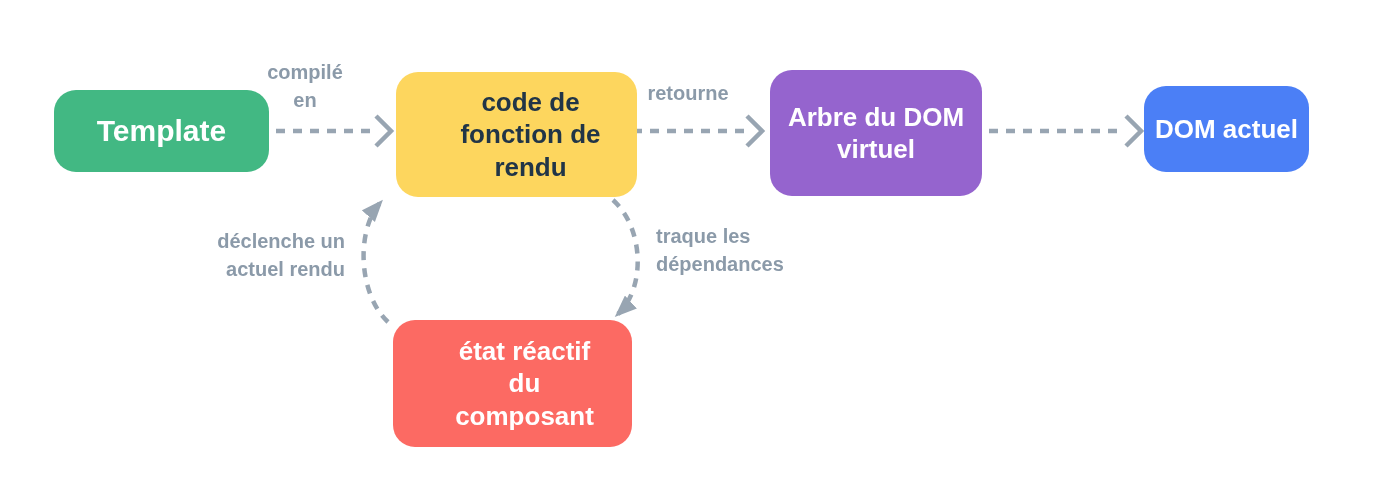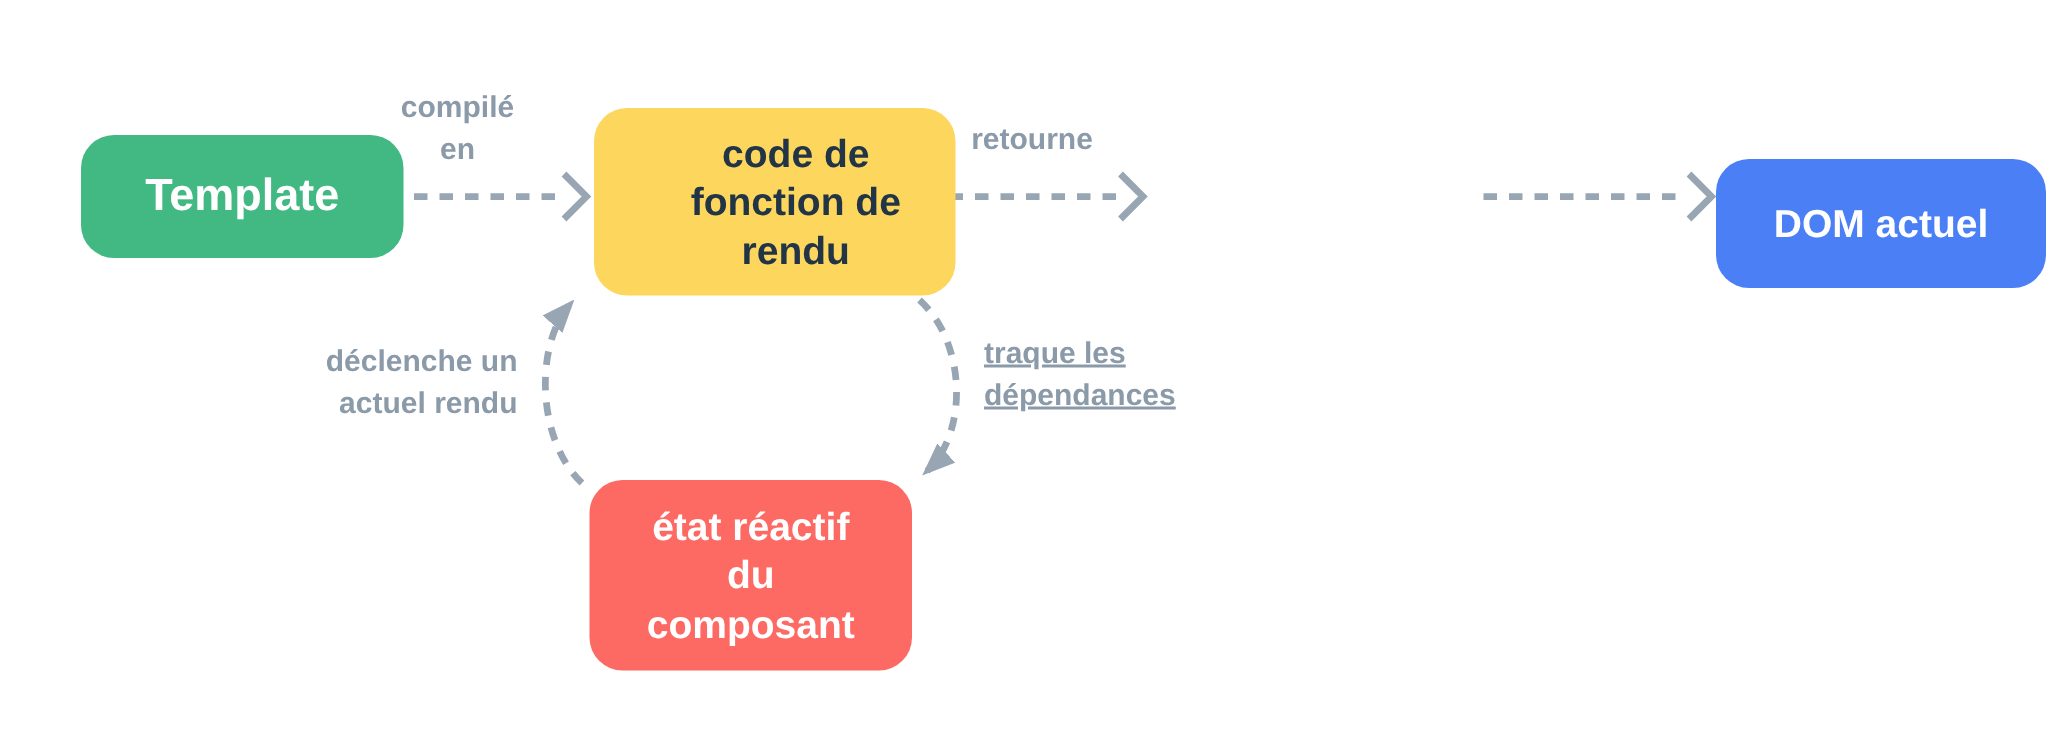"Arbre du DOM" div.node { html: none -> <div> <span>Arbre du DOM virtuel</span> </div> }
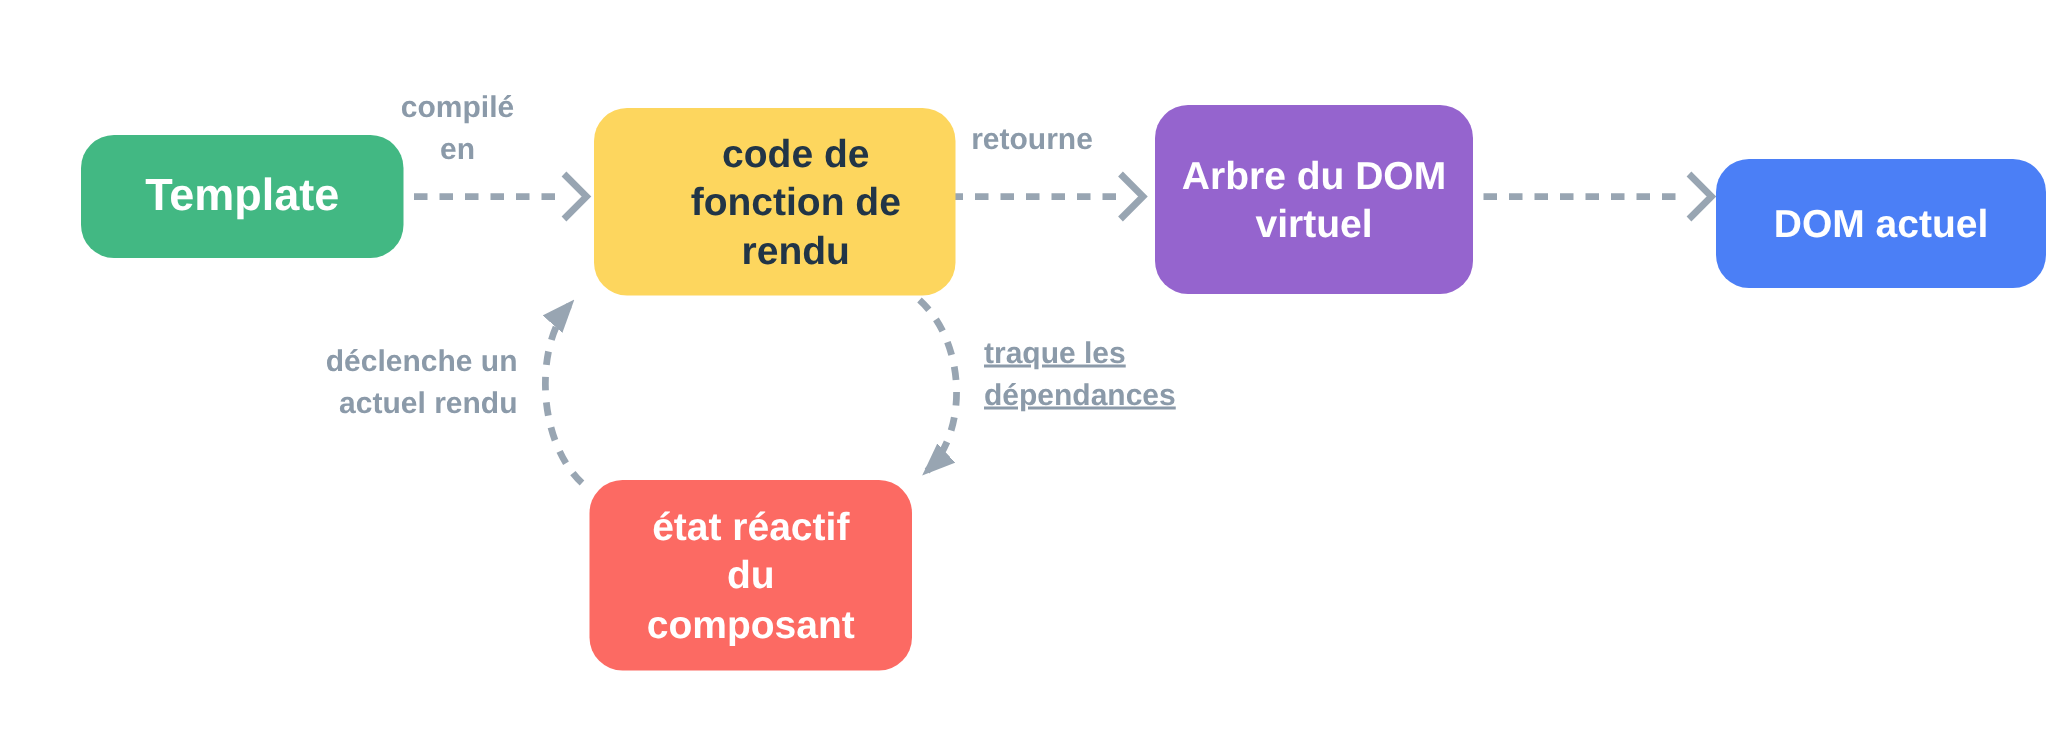"DOM actuel" .n-dom { margin-top: 20px -> none; width: 220px -> 165px }
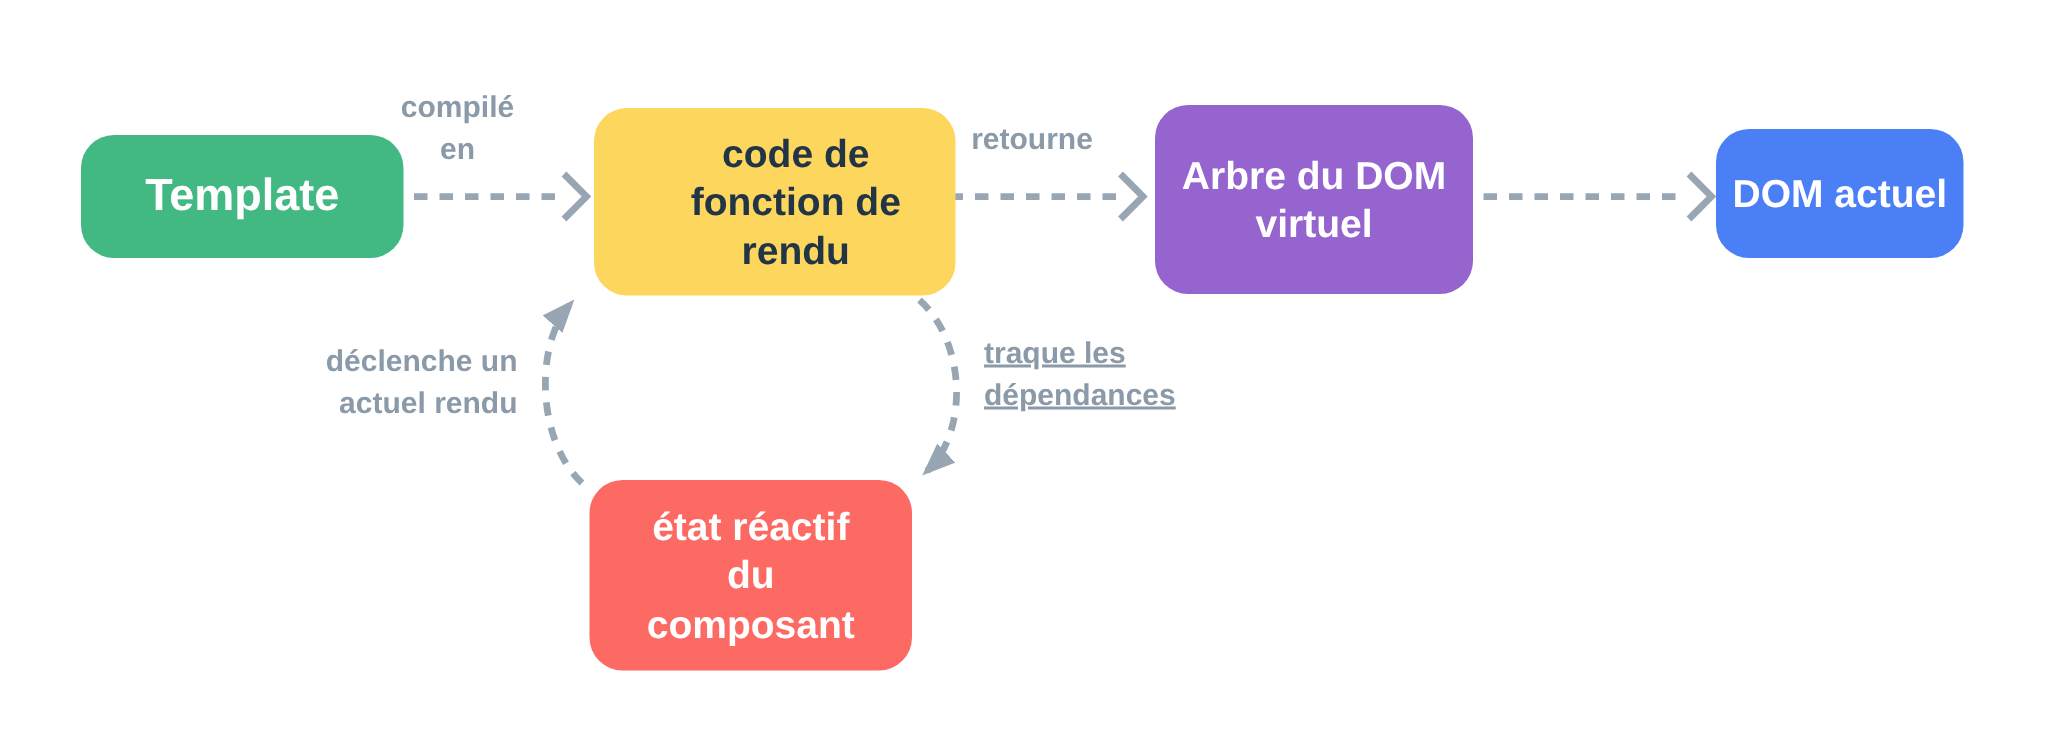"traque les" .l-tracks { text-decoration: underline -> none }
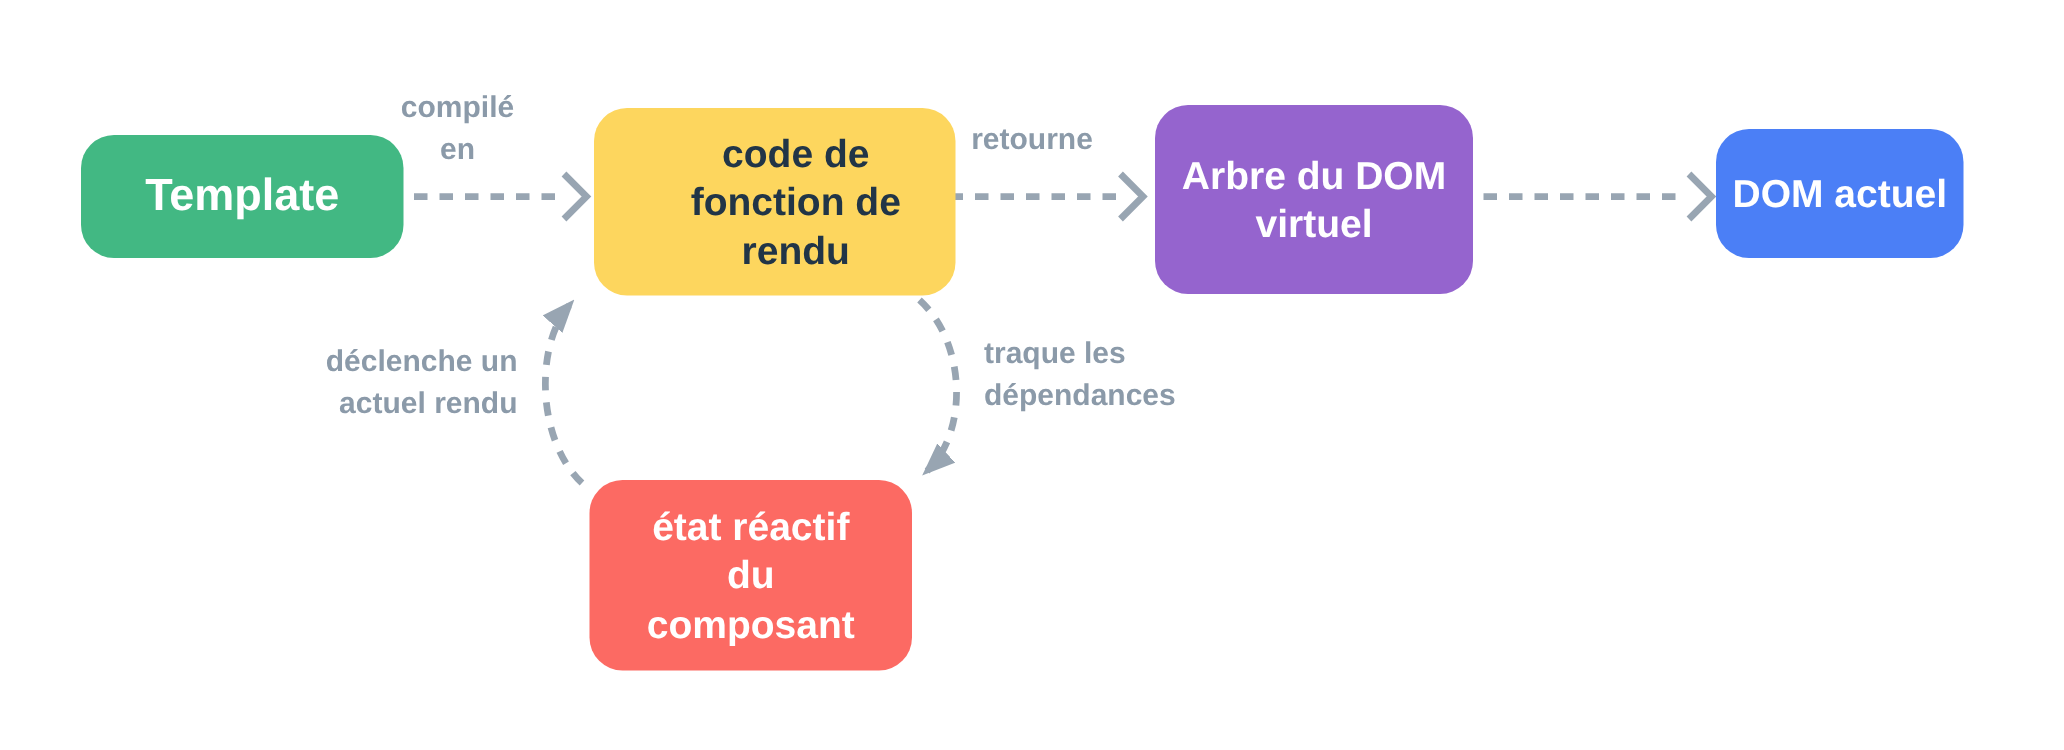"état réactif" .n-state { padding-left: none -> 24px }
